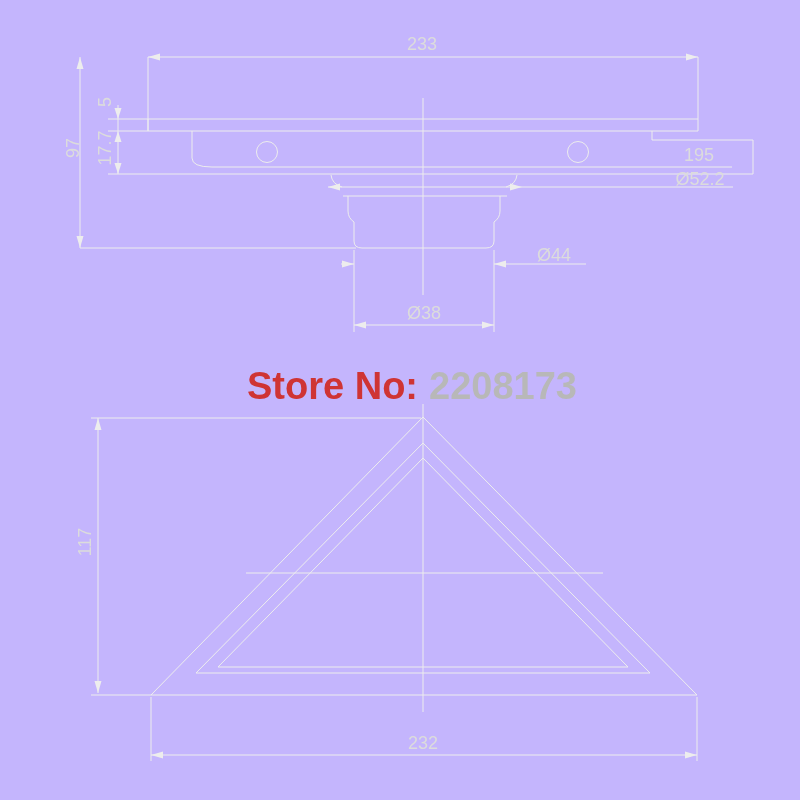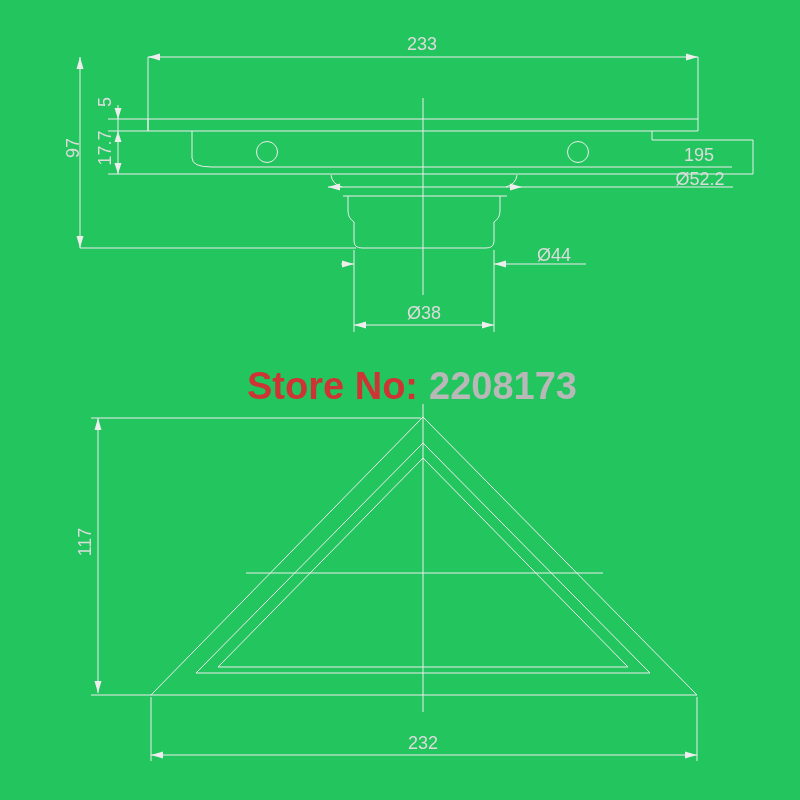"233" .stage { background: #22c55e -> #c4b5fd }
